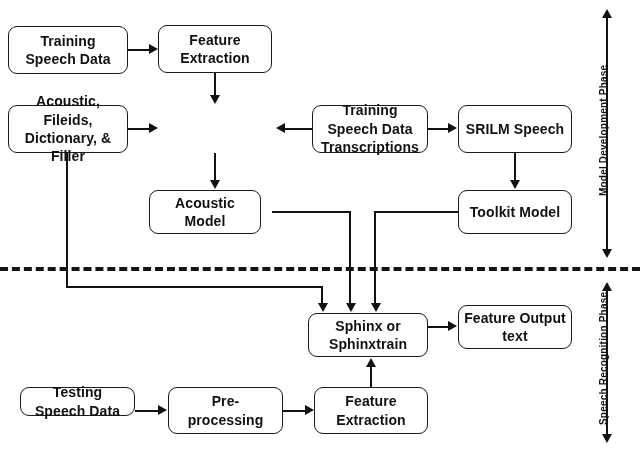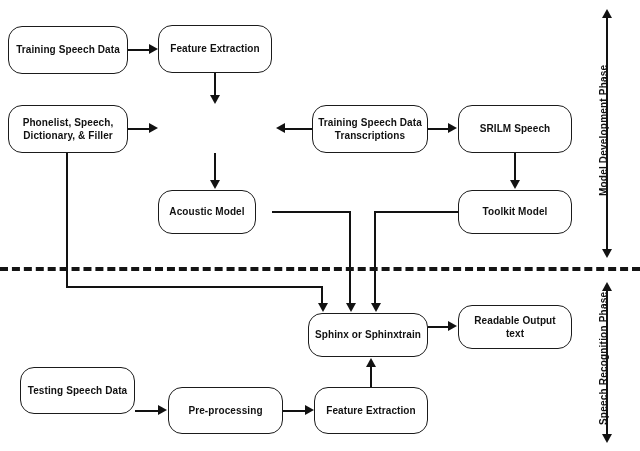"Training Speech Data" .node { border-radius: 14px -> 9px; font-size: 10px -> 14px }
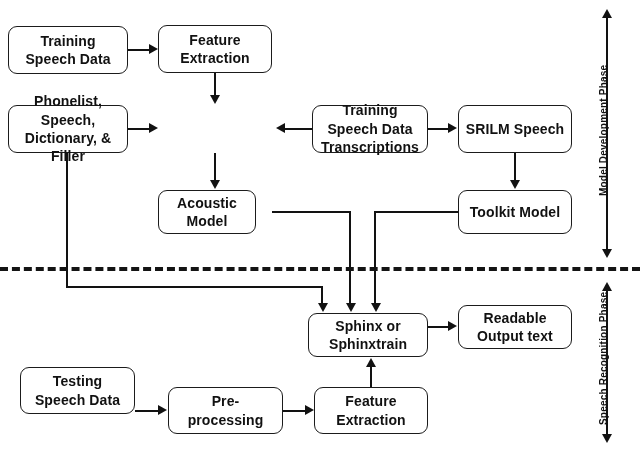"Phonelist, Speech," span { text: Phonelist, Speech -> Acoustic, Fileids }
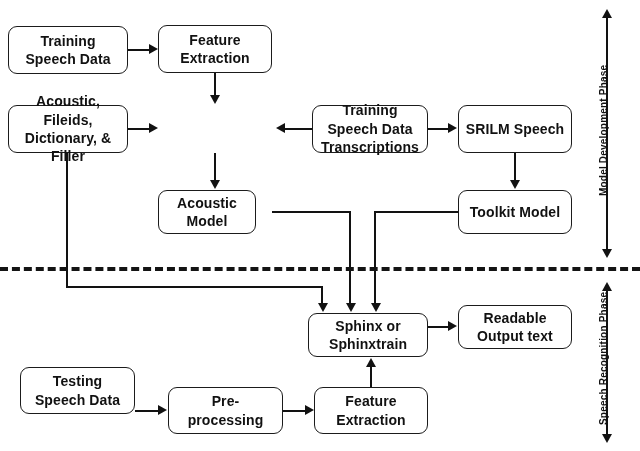"Acoustic Model" div.node { left: 158px -> 149px; width: 98px -> 112px }
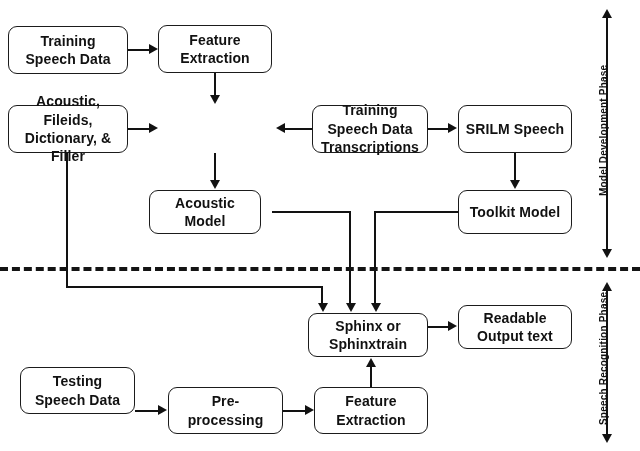"Readable Output text" span.lbl { text: Readable -> Feature }
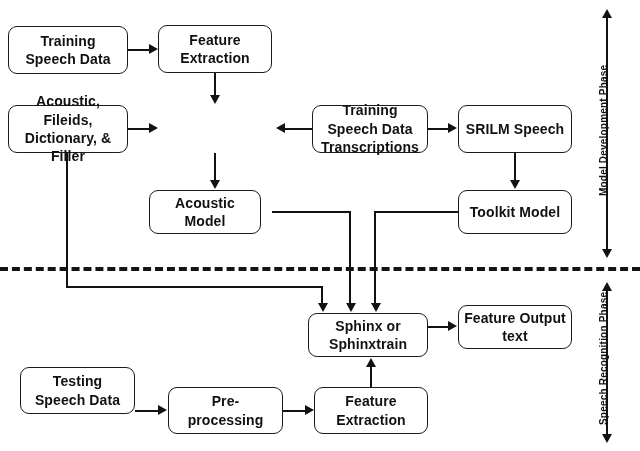"Testing Speech Data" div.node { height: 47px -> 29px; top: 367px -> 387px }
